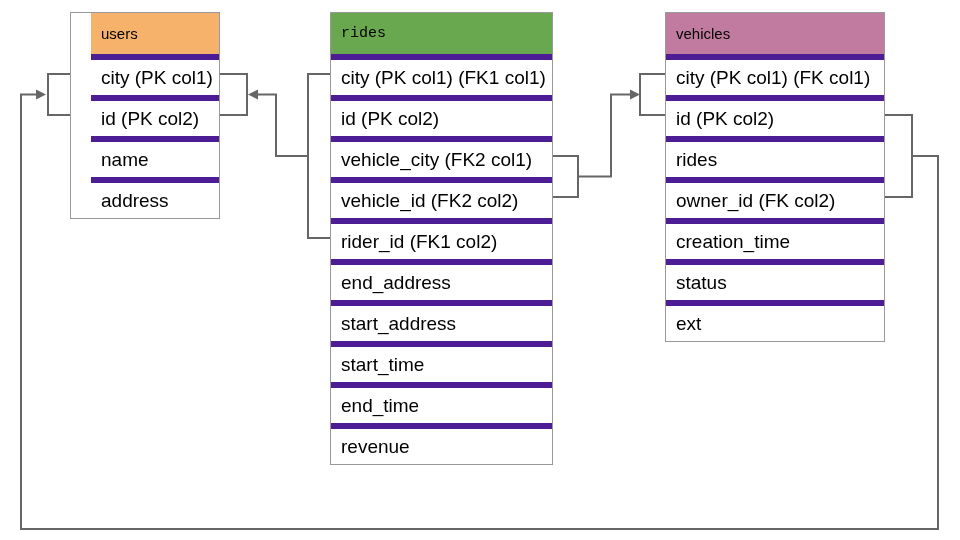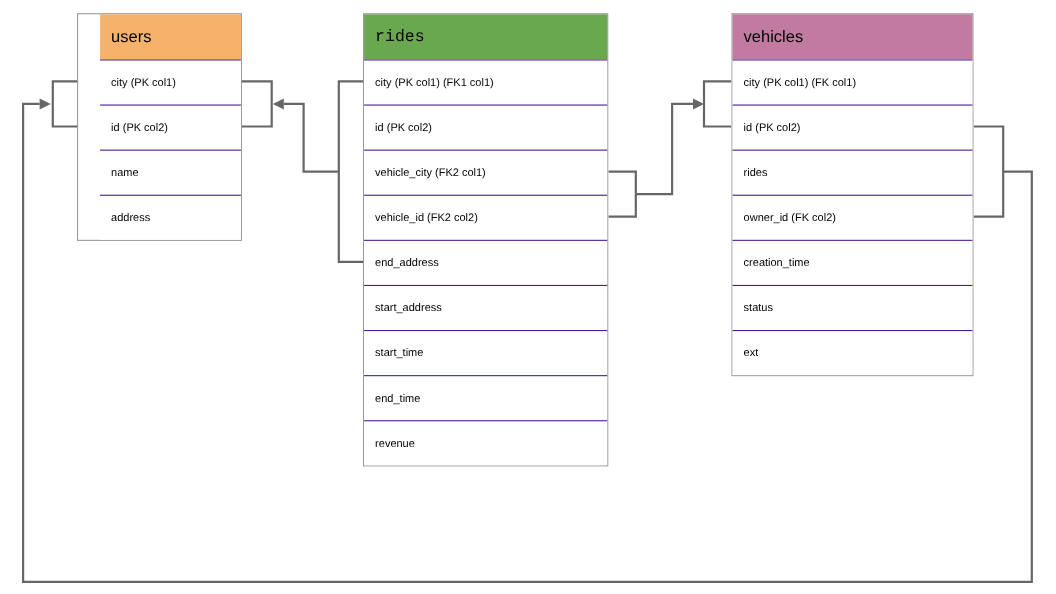"city (PK col1)" .row { border-top: 1px solid #4c1d95 -> 6px solid #4c1d95; font-size: 10px -> 19px }
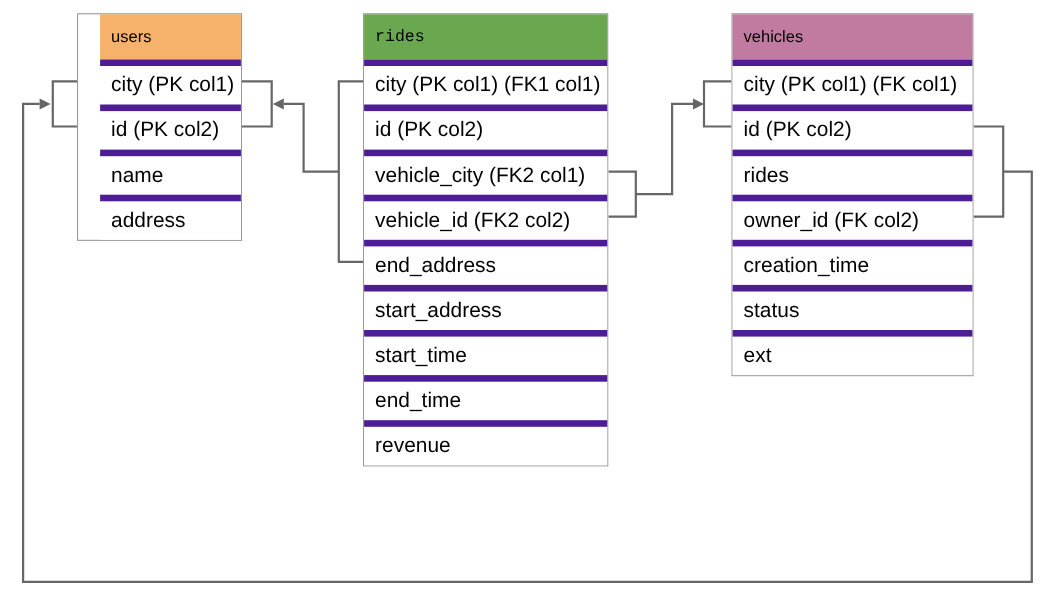"rider_id (FK1 col2)" div.row { html: none -> <div>rider_id (FK1 col2)</div> }
